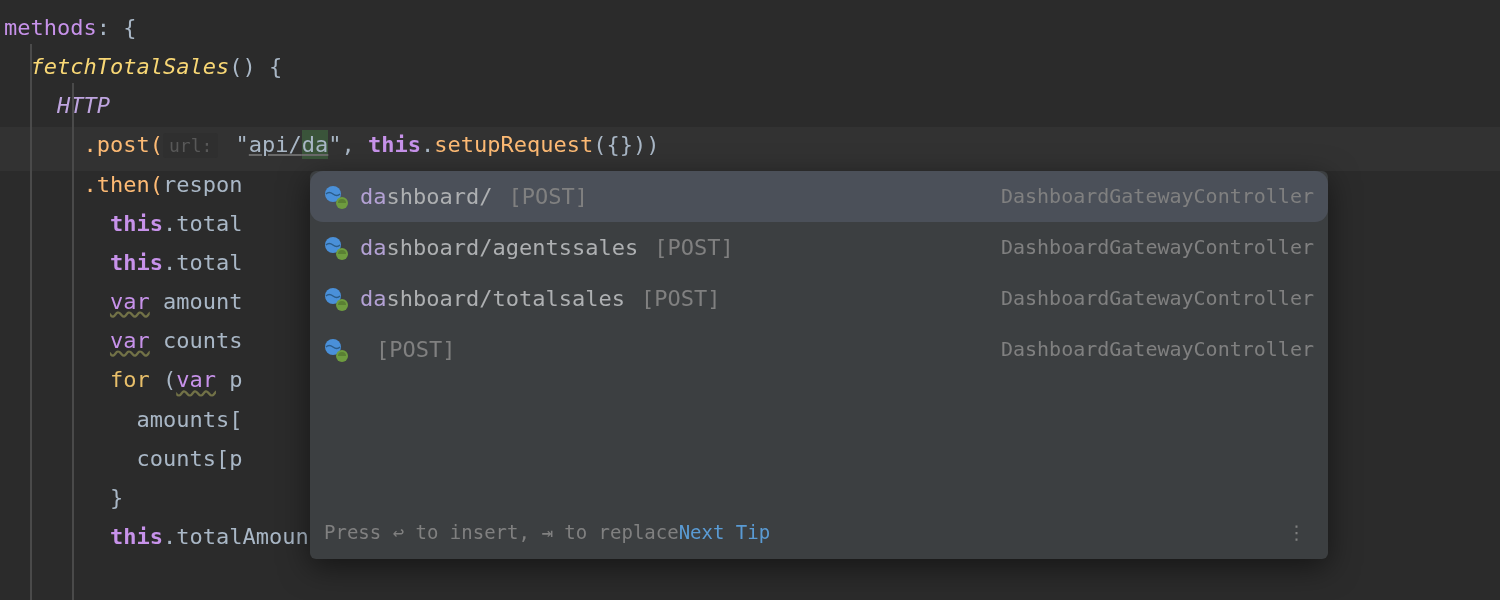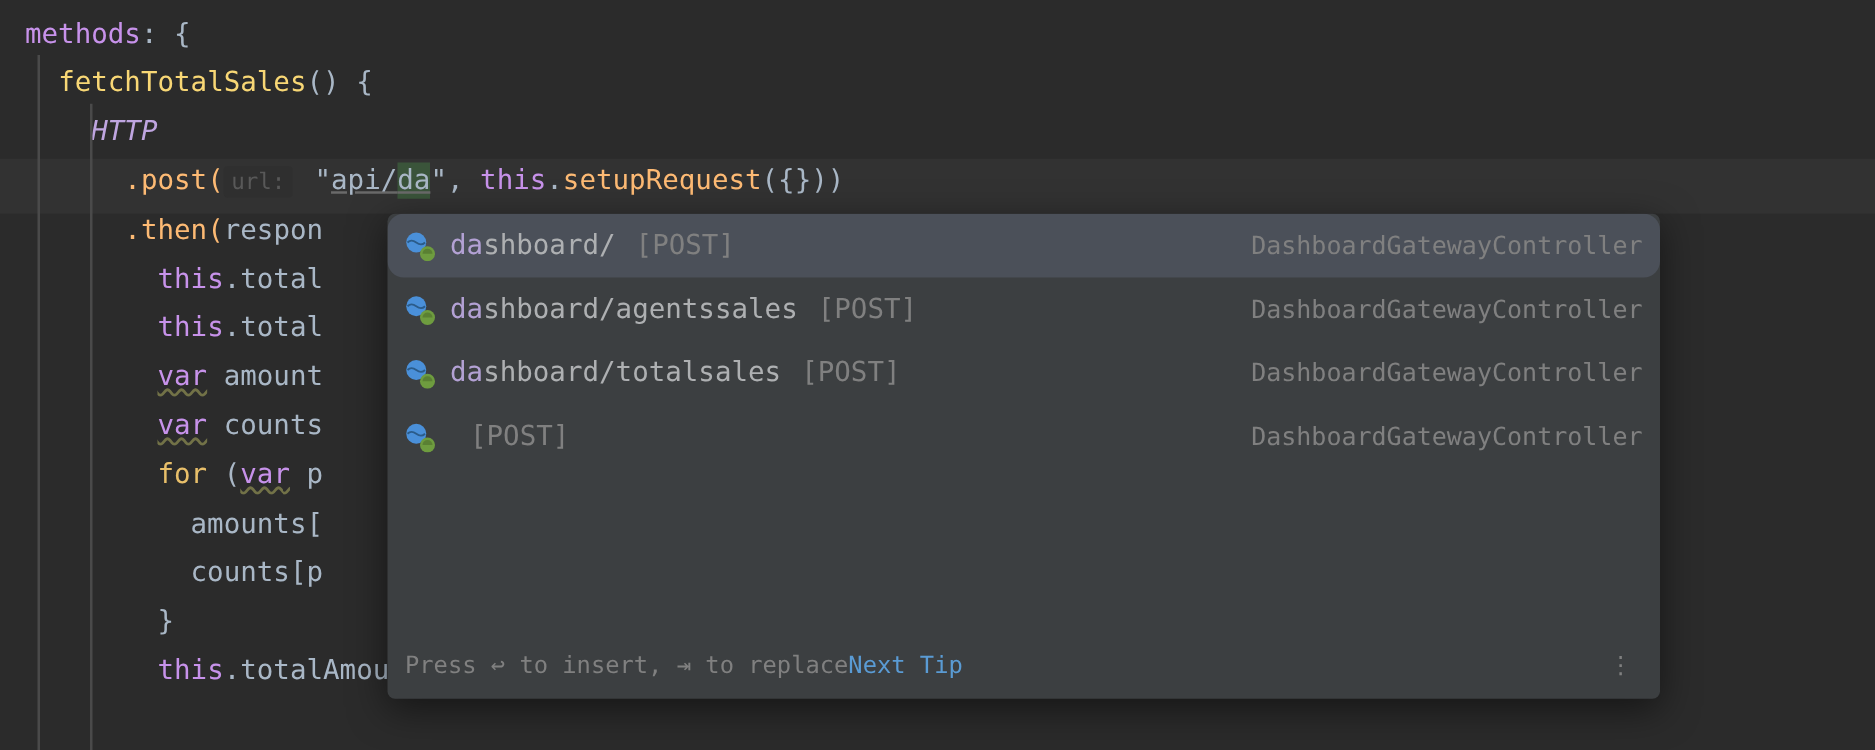"methods: {" .code-line { padding-left: 20px -> 4px }
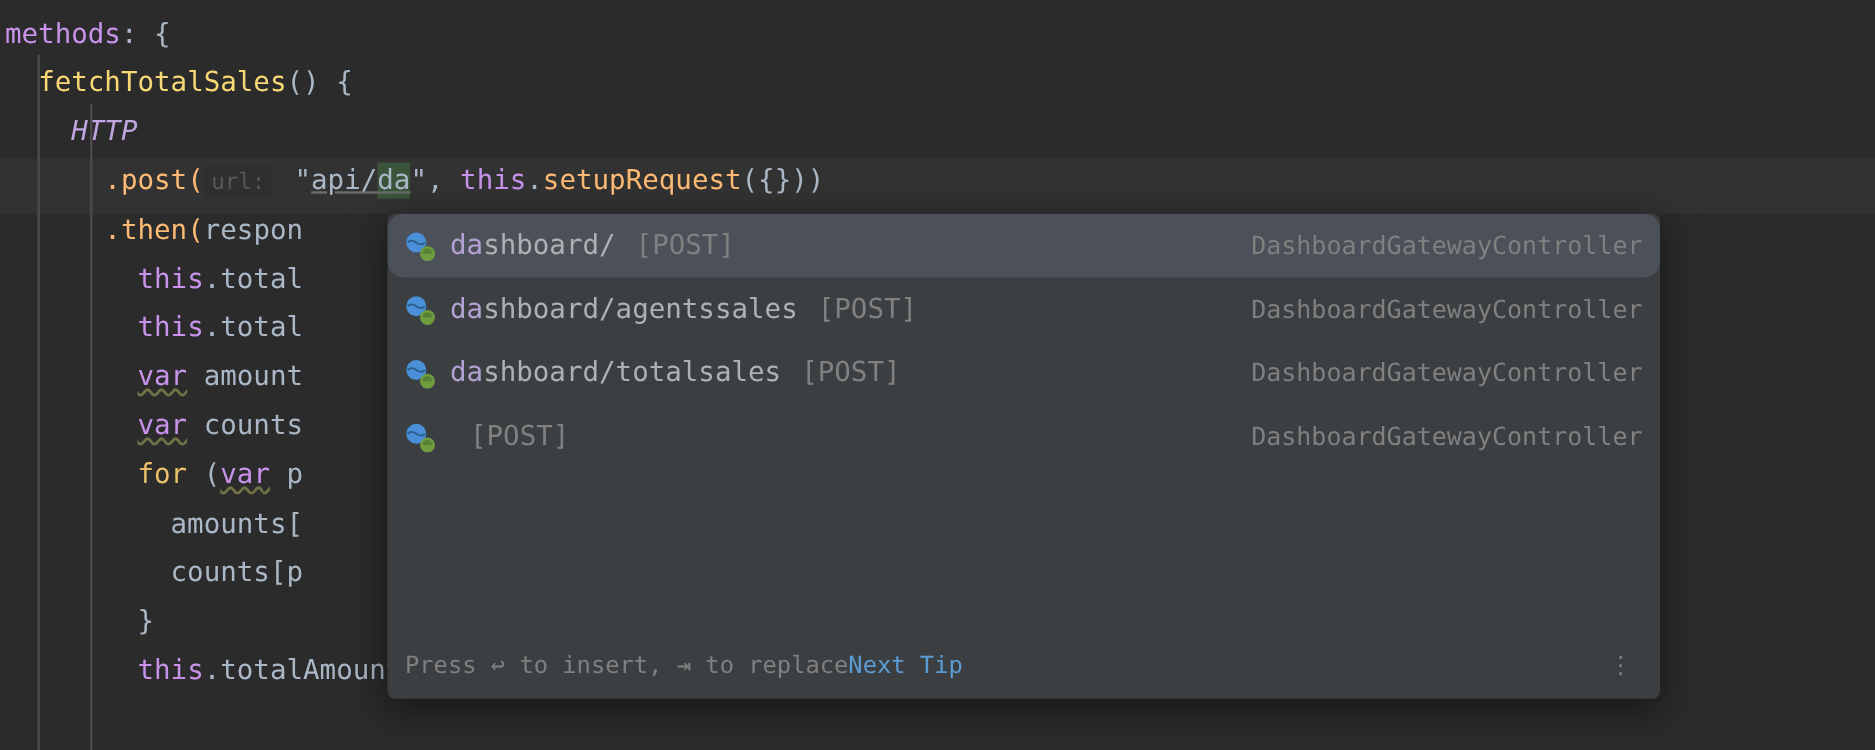"fetchTotalSales" .kw-fn { font-style: none -> italic }
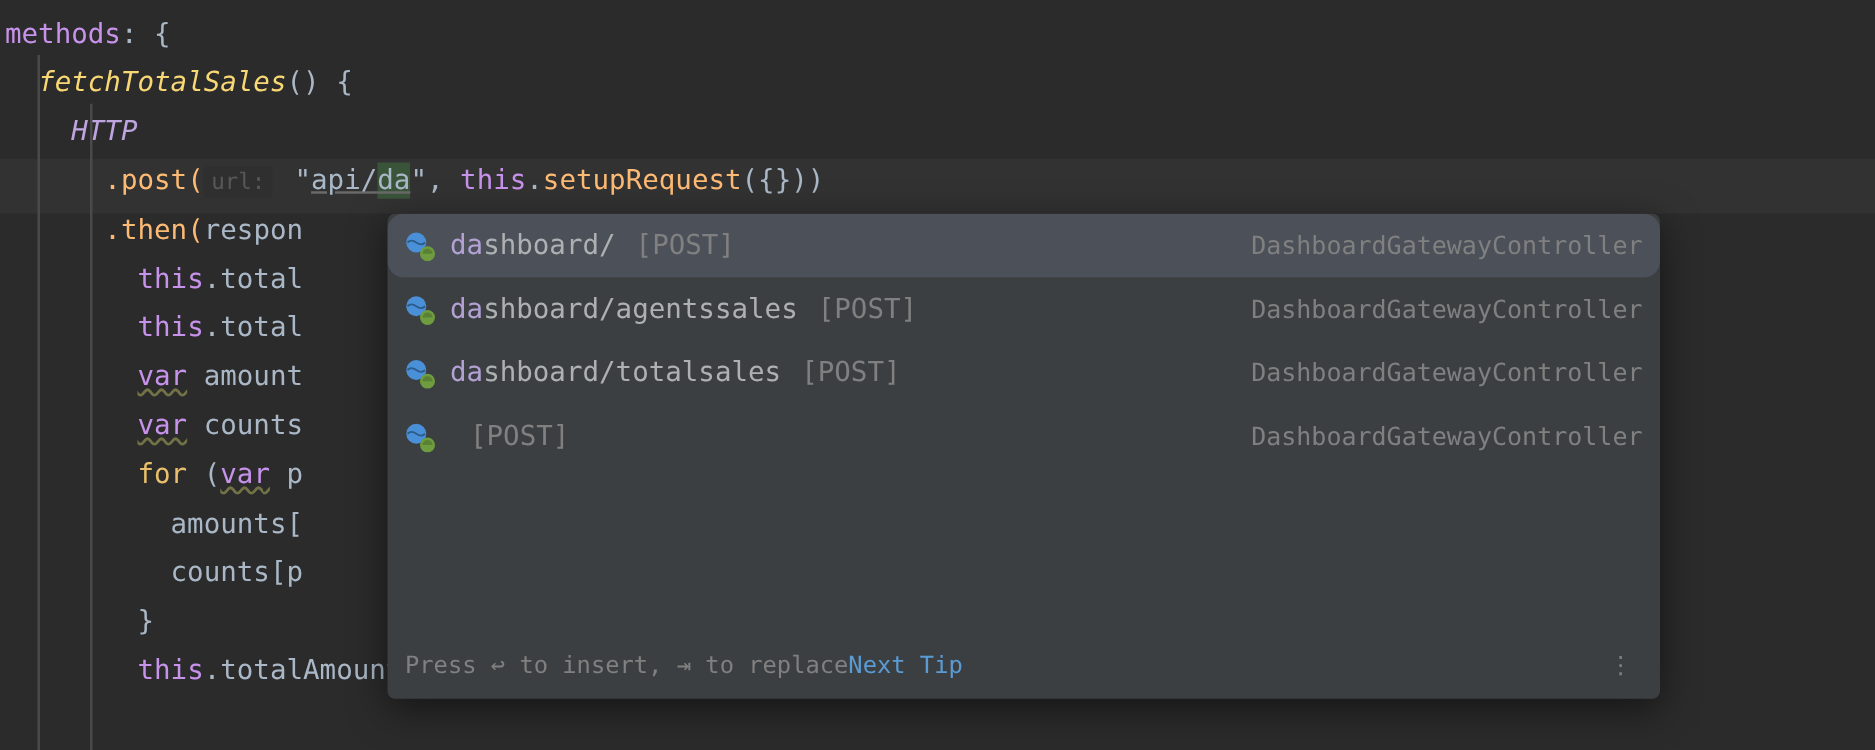"this" .kw-this { font-weight: none -> bold }
